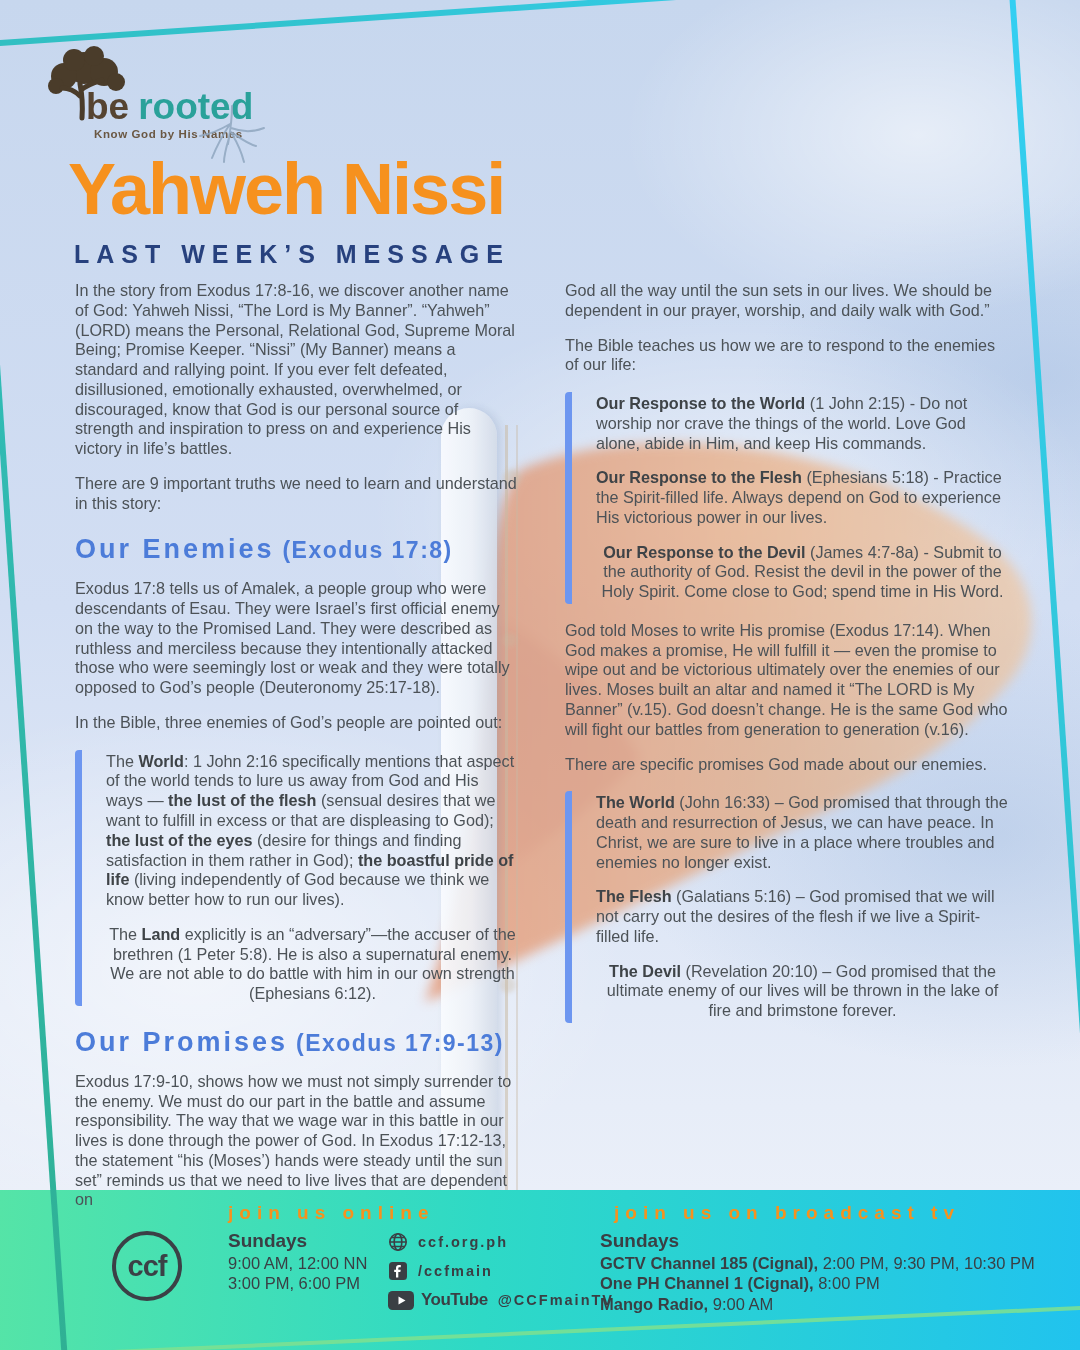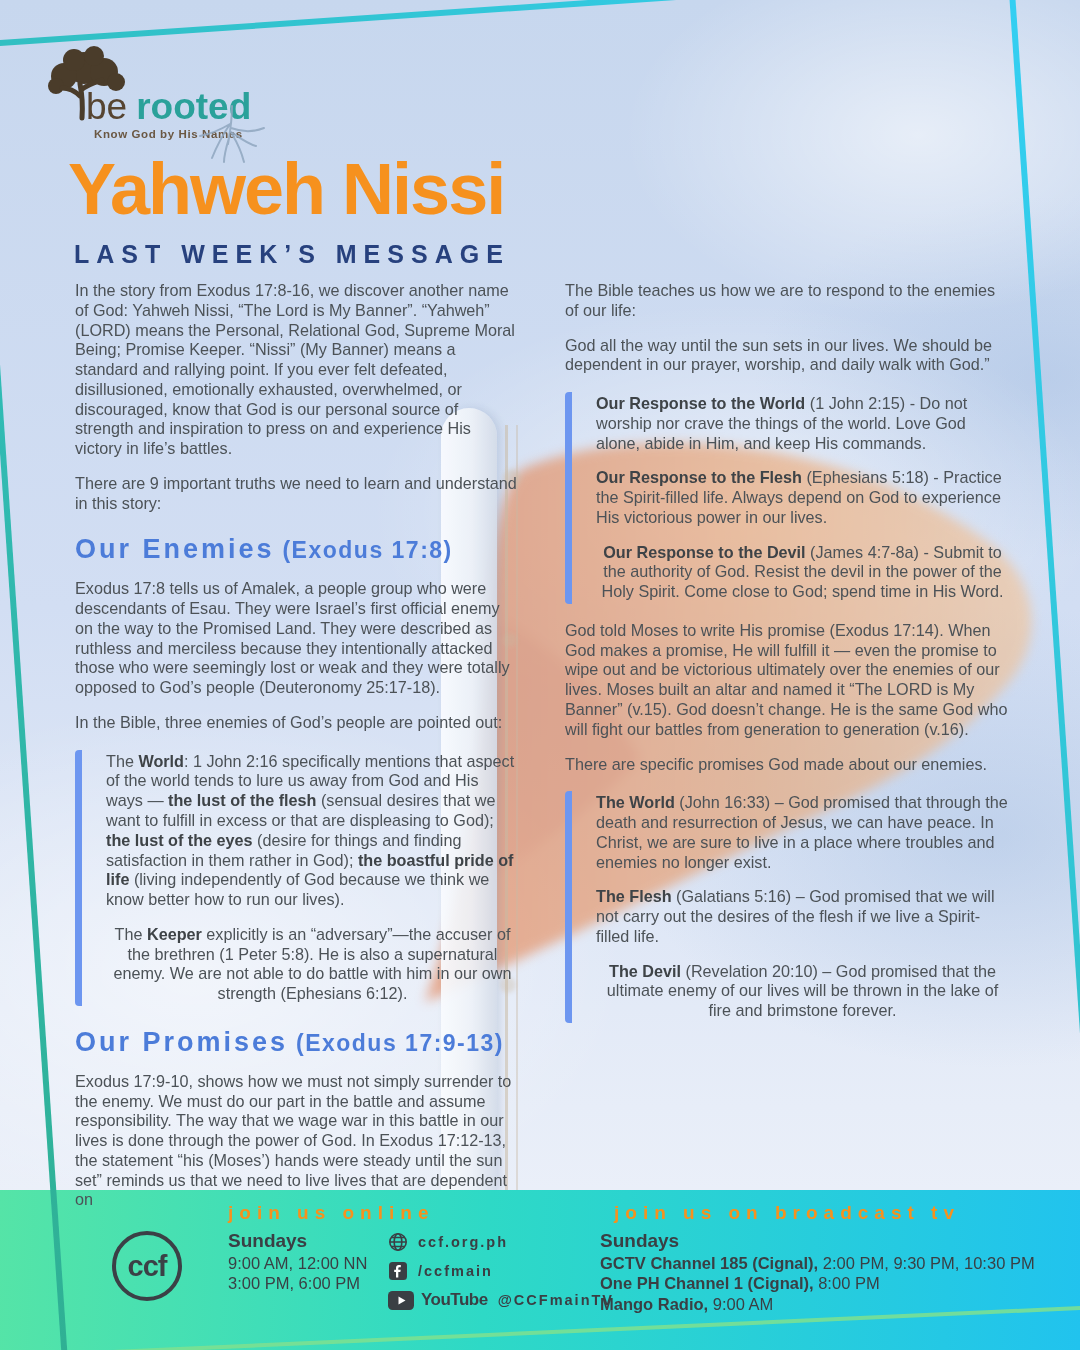"be" .logo-be { font-weight: 400 -> 700 }
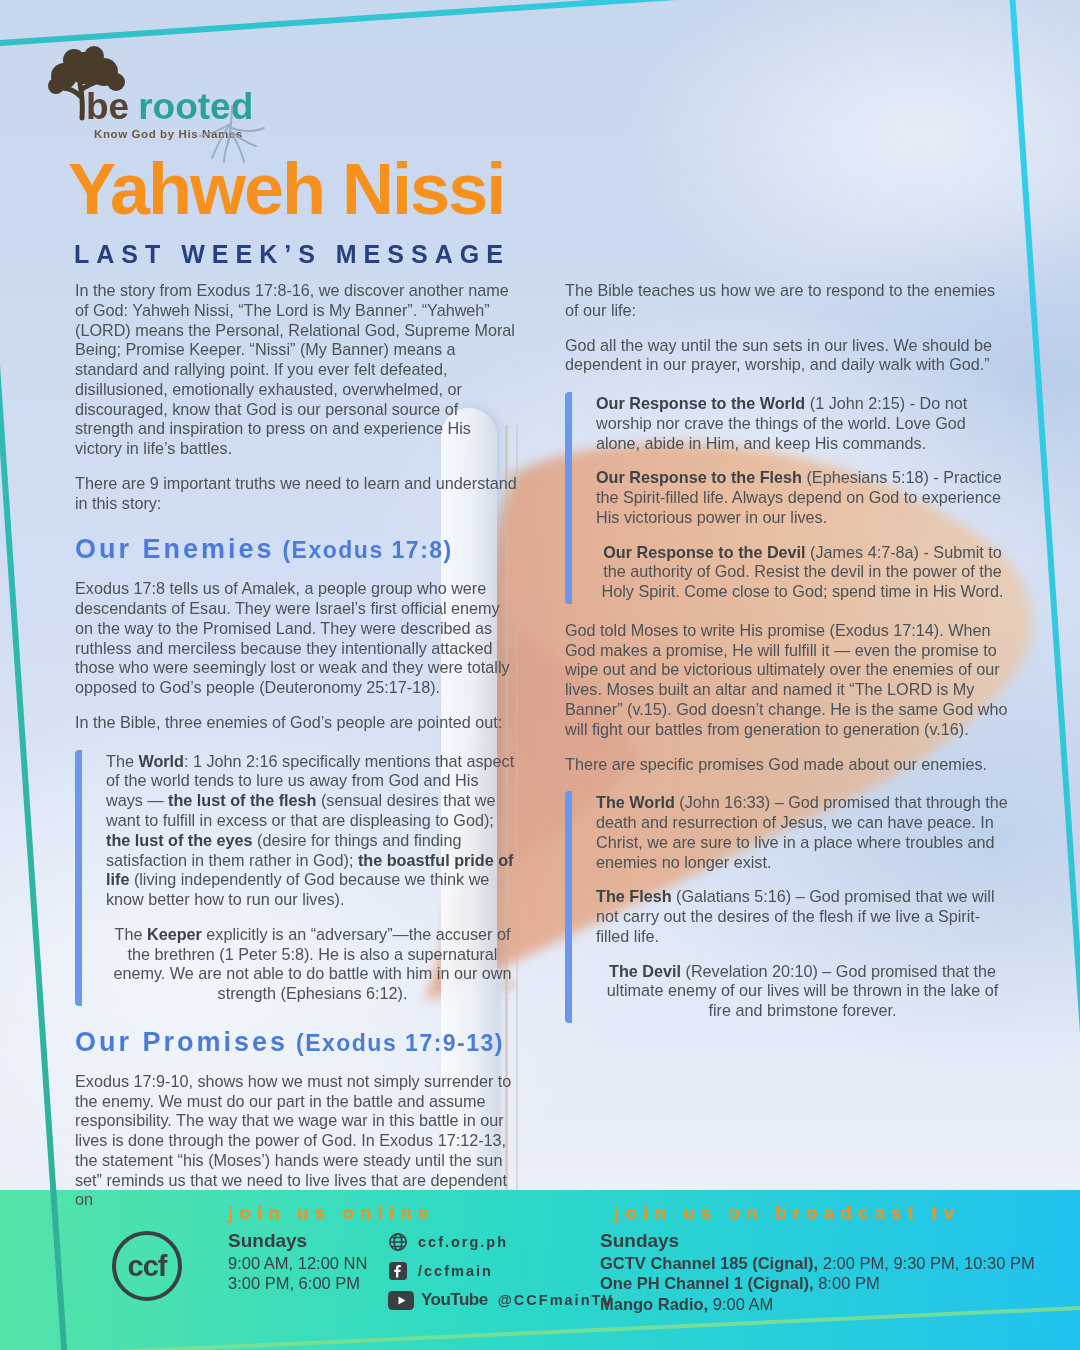"The Bible teaches us how" p { order: before "God all the way until" -> after "God all the way until" }
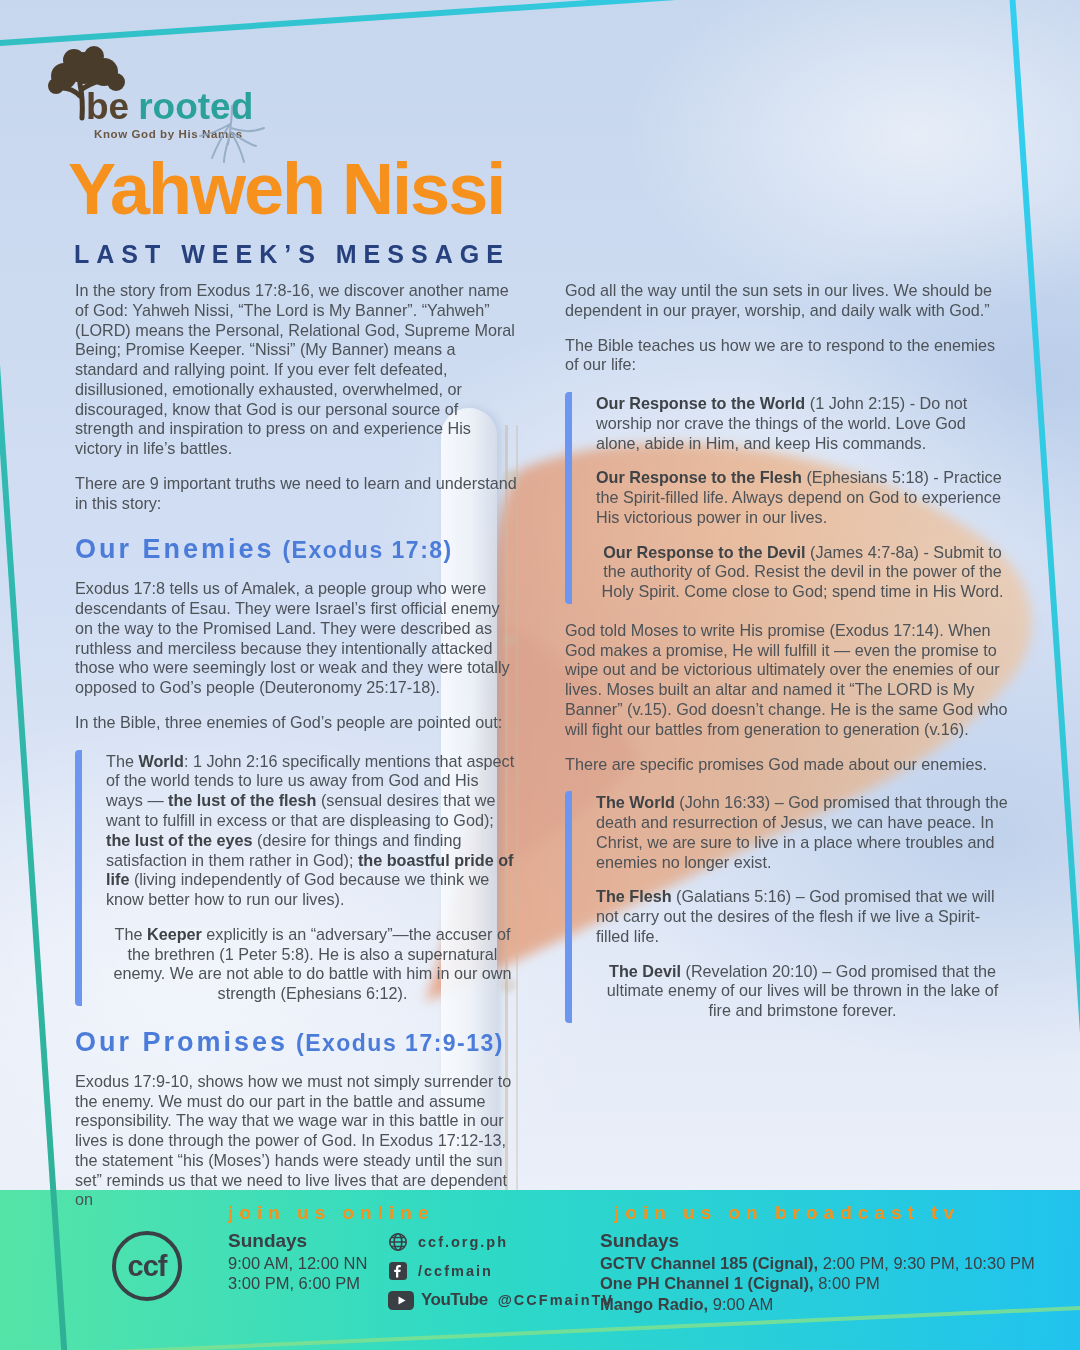"Keeper" strong { text: Keeper -> Land }
